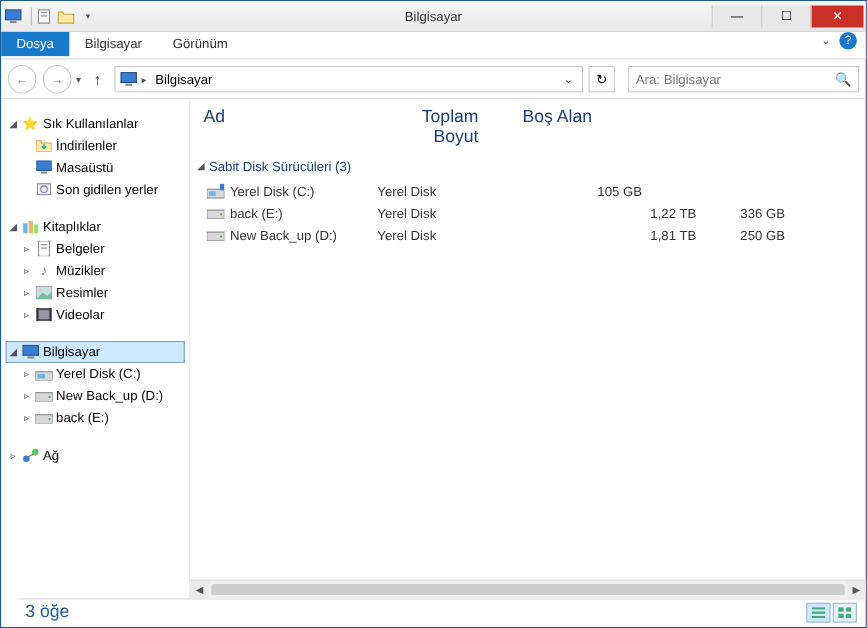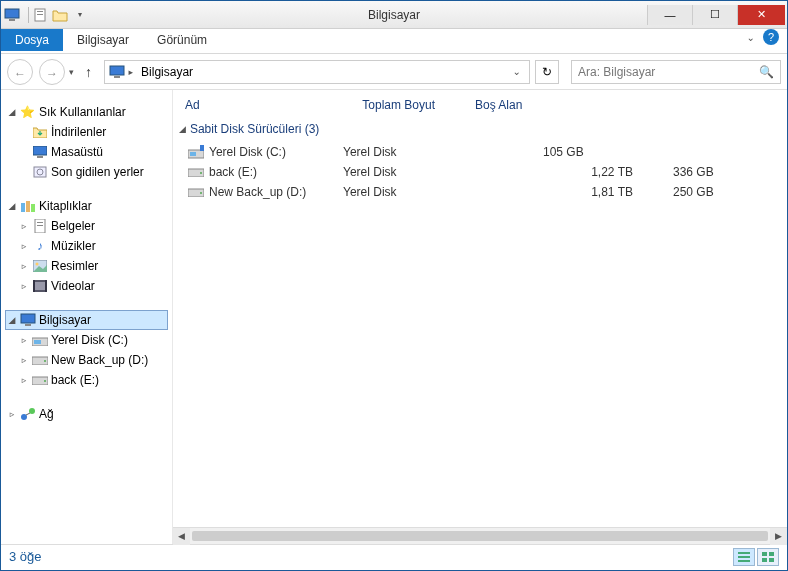"Ad" .columns { font-size: 12px -> 16px }
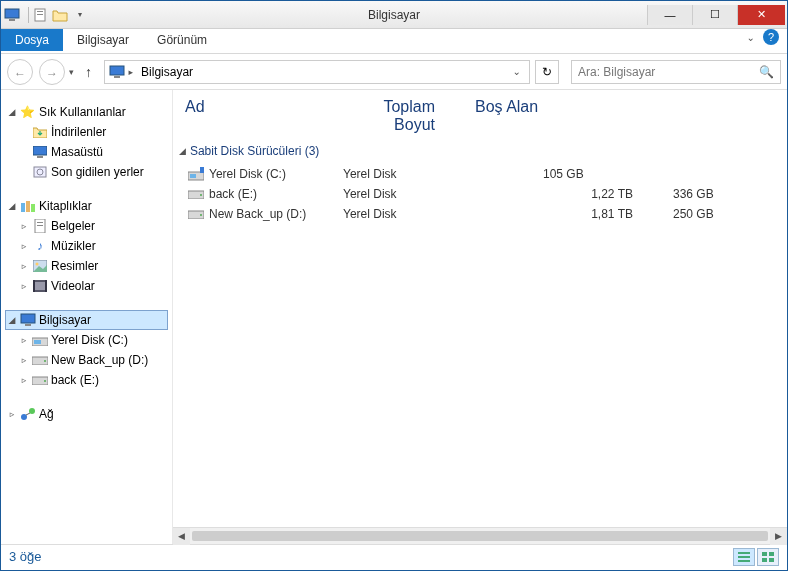"3 öğe" .statusbar { font-size: 13px -> 16px; margin-left: none -> 14px }
